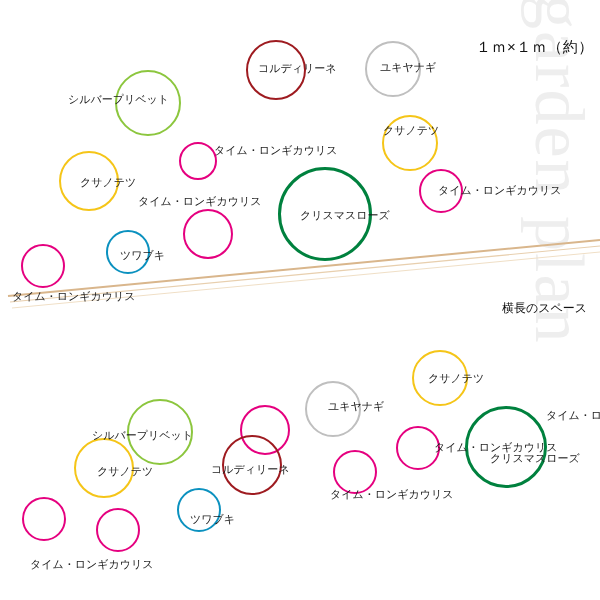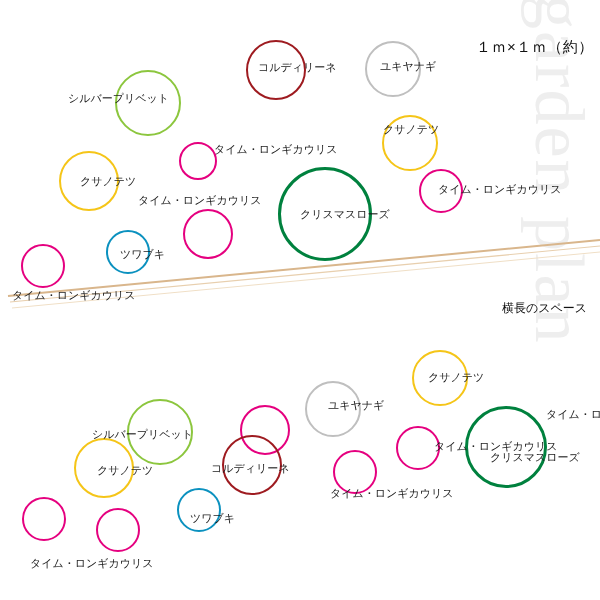"コルディリーネ" .label { font-family: Liberation Mono, monospace -> Liberation Serif, serif }
